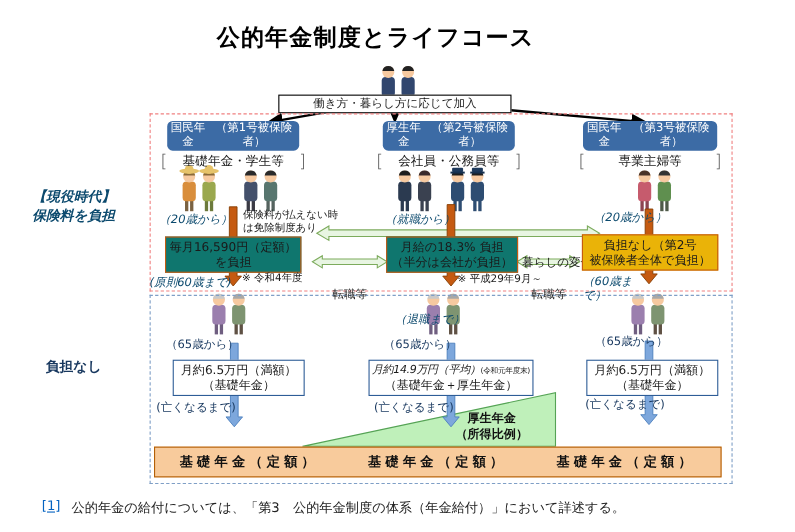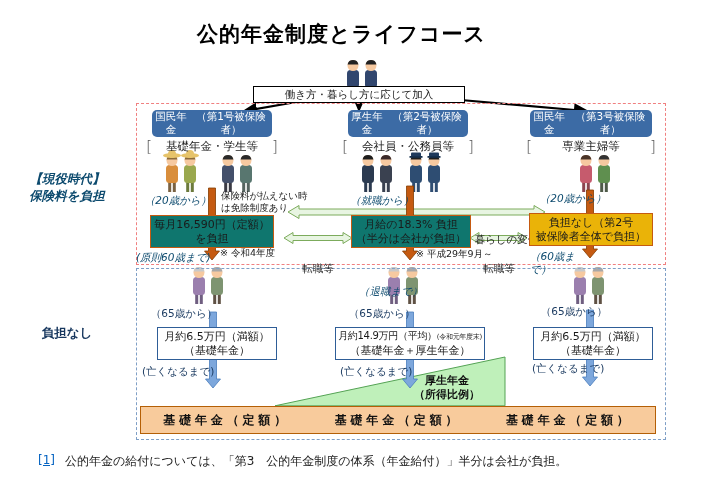"月約14.9万円（平均）" .tight { font-style: none -> italic }
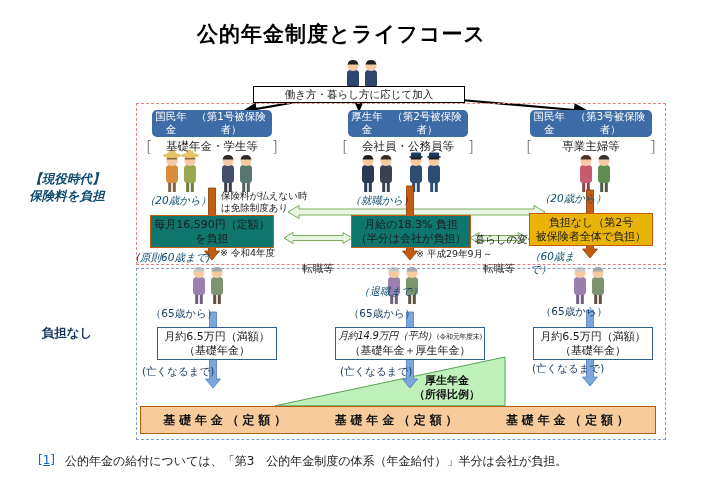"公的年金の給付については、「第3" span { text: 半分は会社が負担 -> において詳述する }
